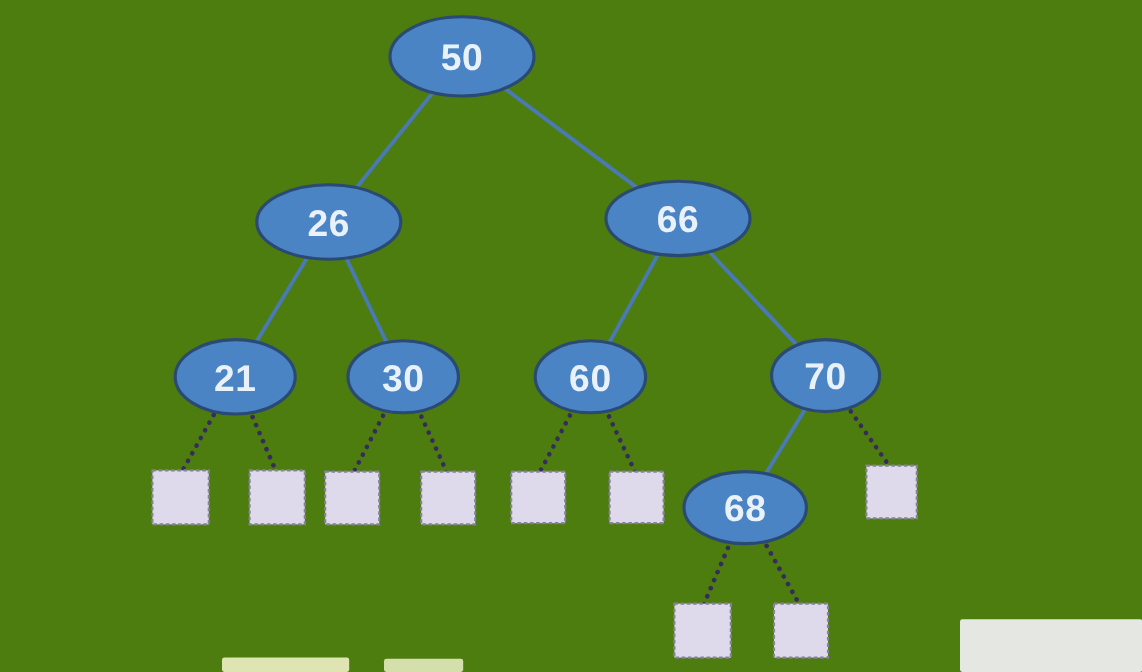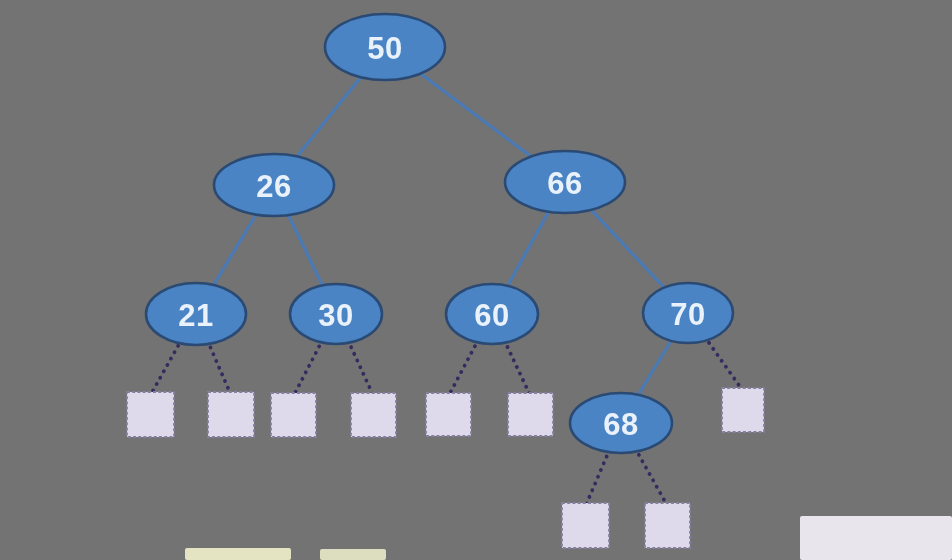"50" .stage { background: #737373 -> #4d7c0f }
